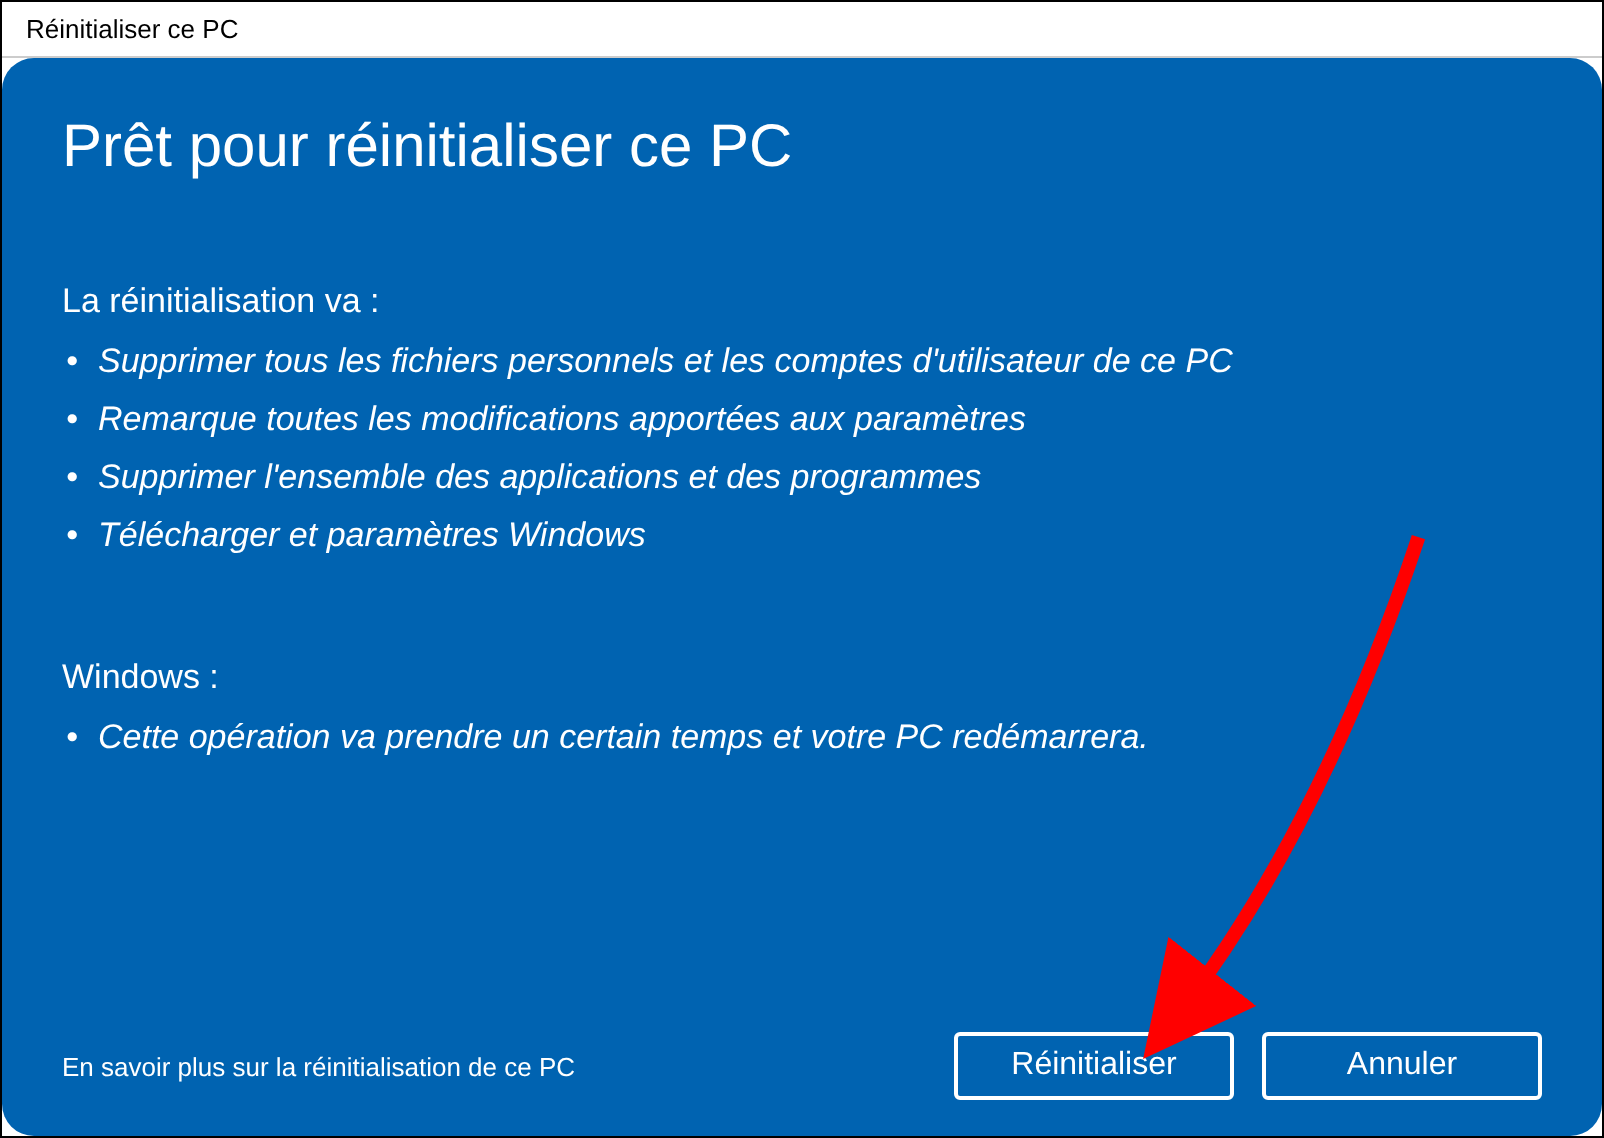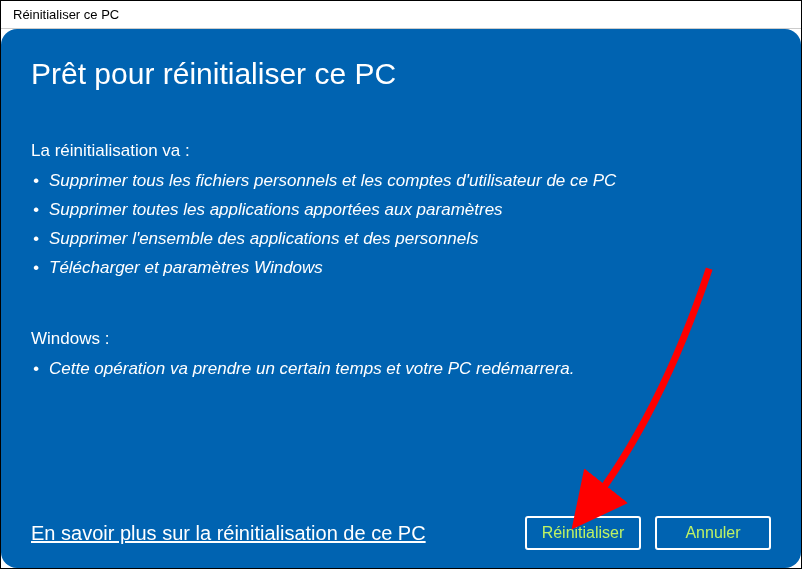"Supprimer toutes les applications" li { text: Supprimer toutes les applications -> Remarque toutes les modifications }
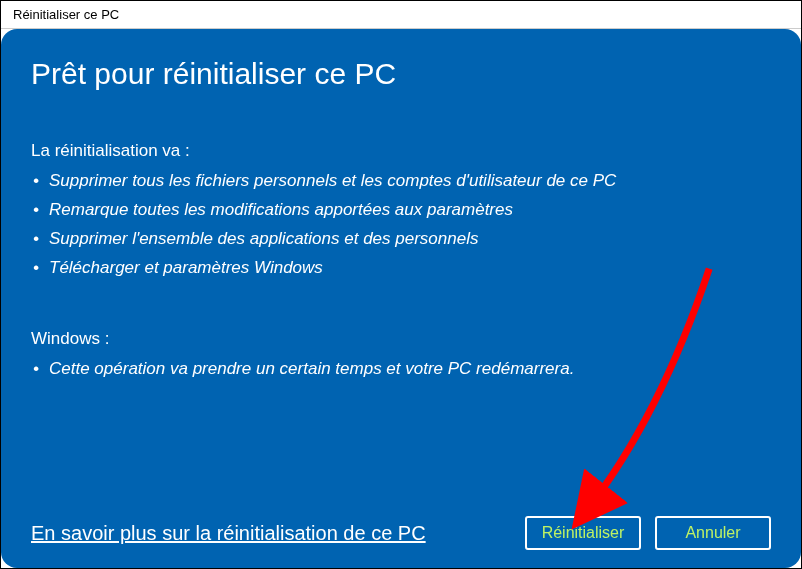"Supprimer l'ensemble des applications et" li { text: personnels -> programmes }
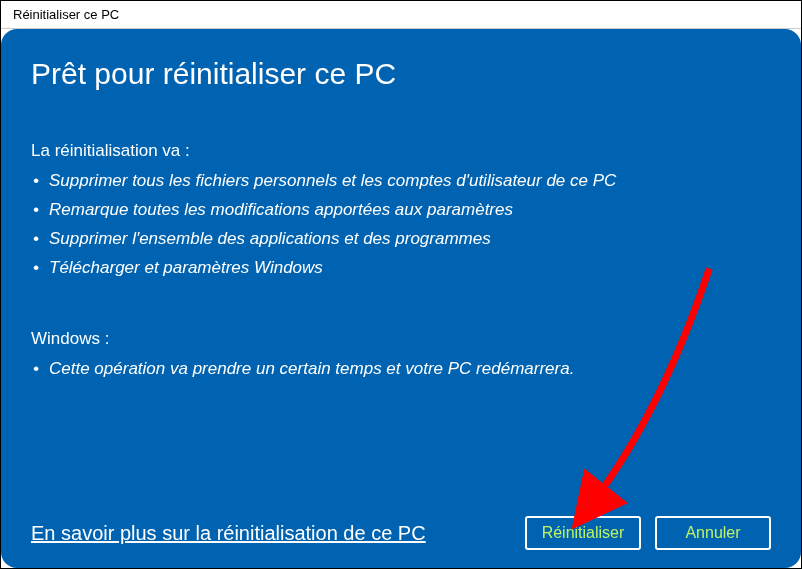"En savoir plus sur la" .learn-more { font-size: 20px -> 13px; text-decoration: underline -> none }
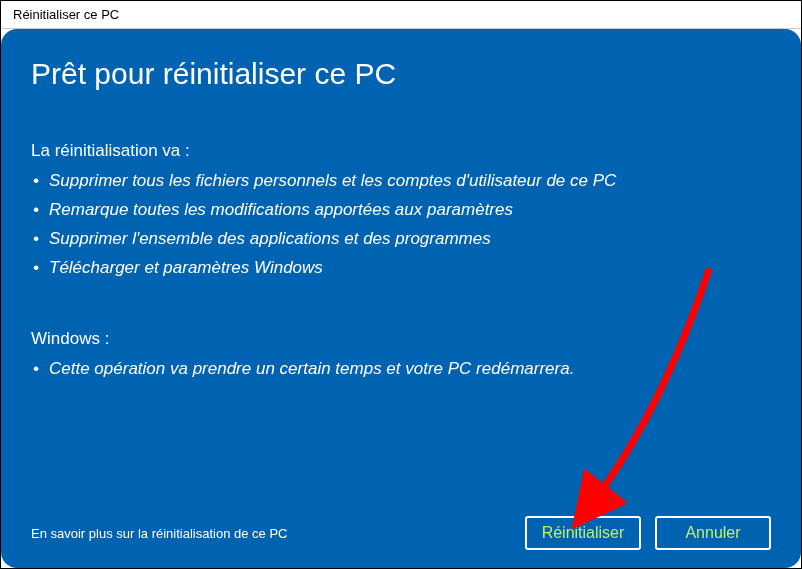"Réinitialiser" .btn { color: #bef264 -> #ffffff; width: 116px -> 140px }
